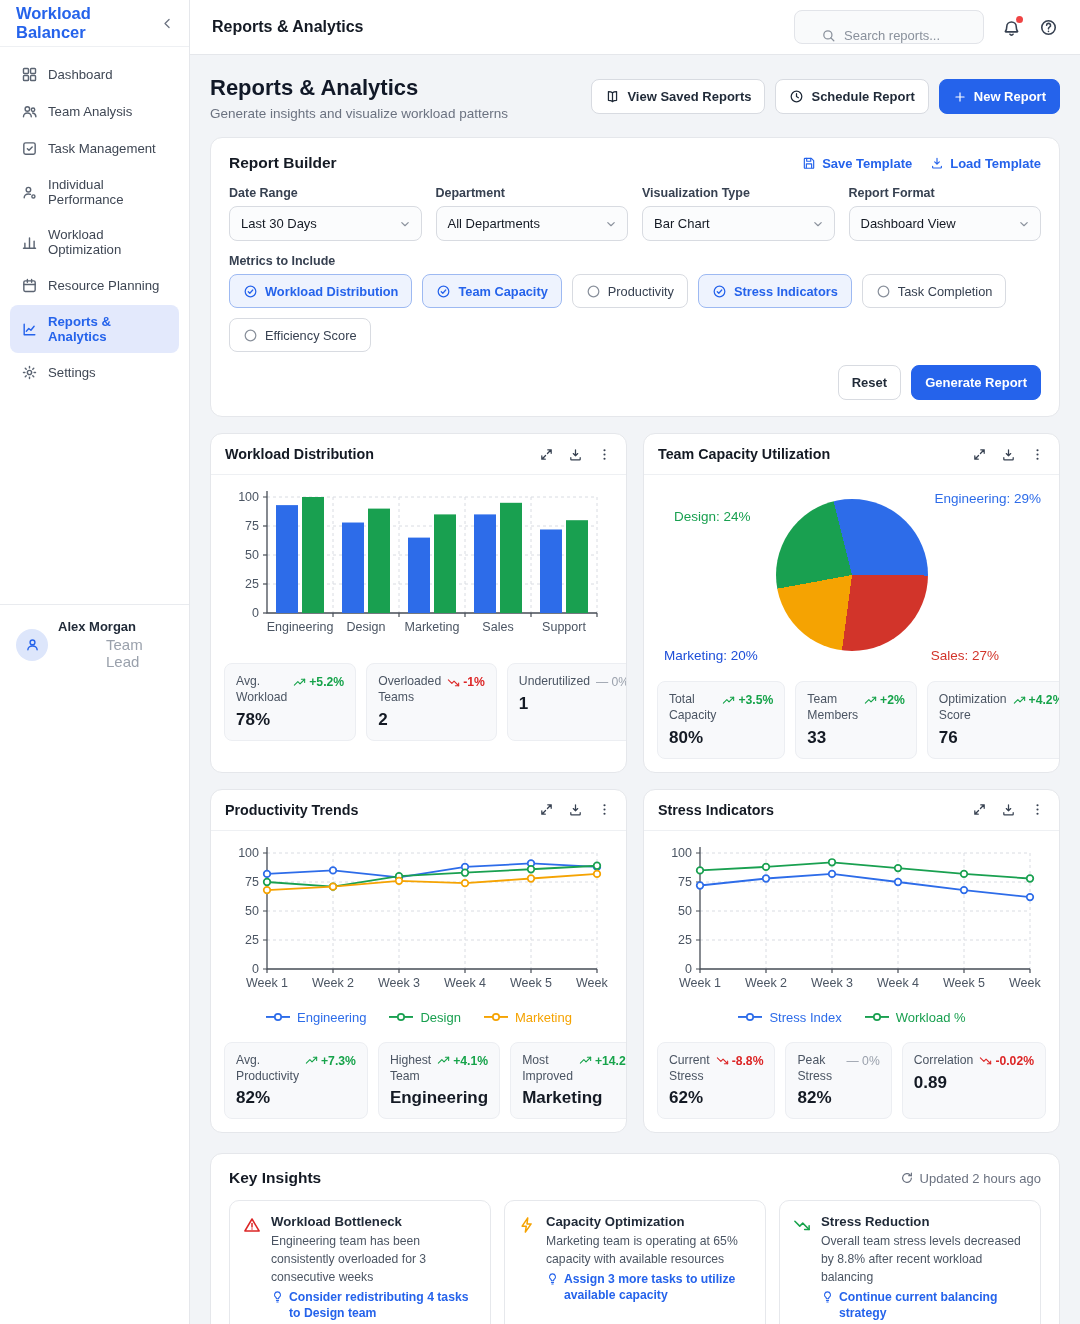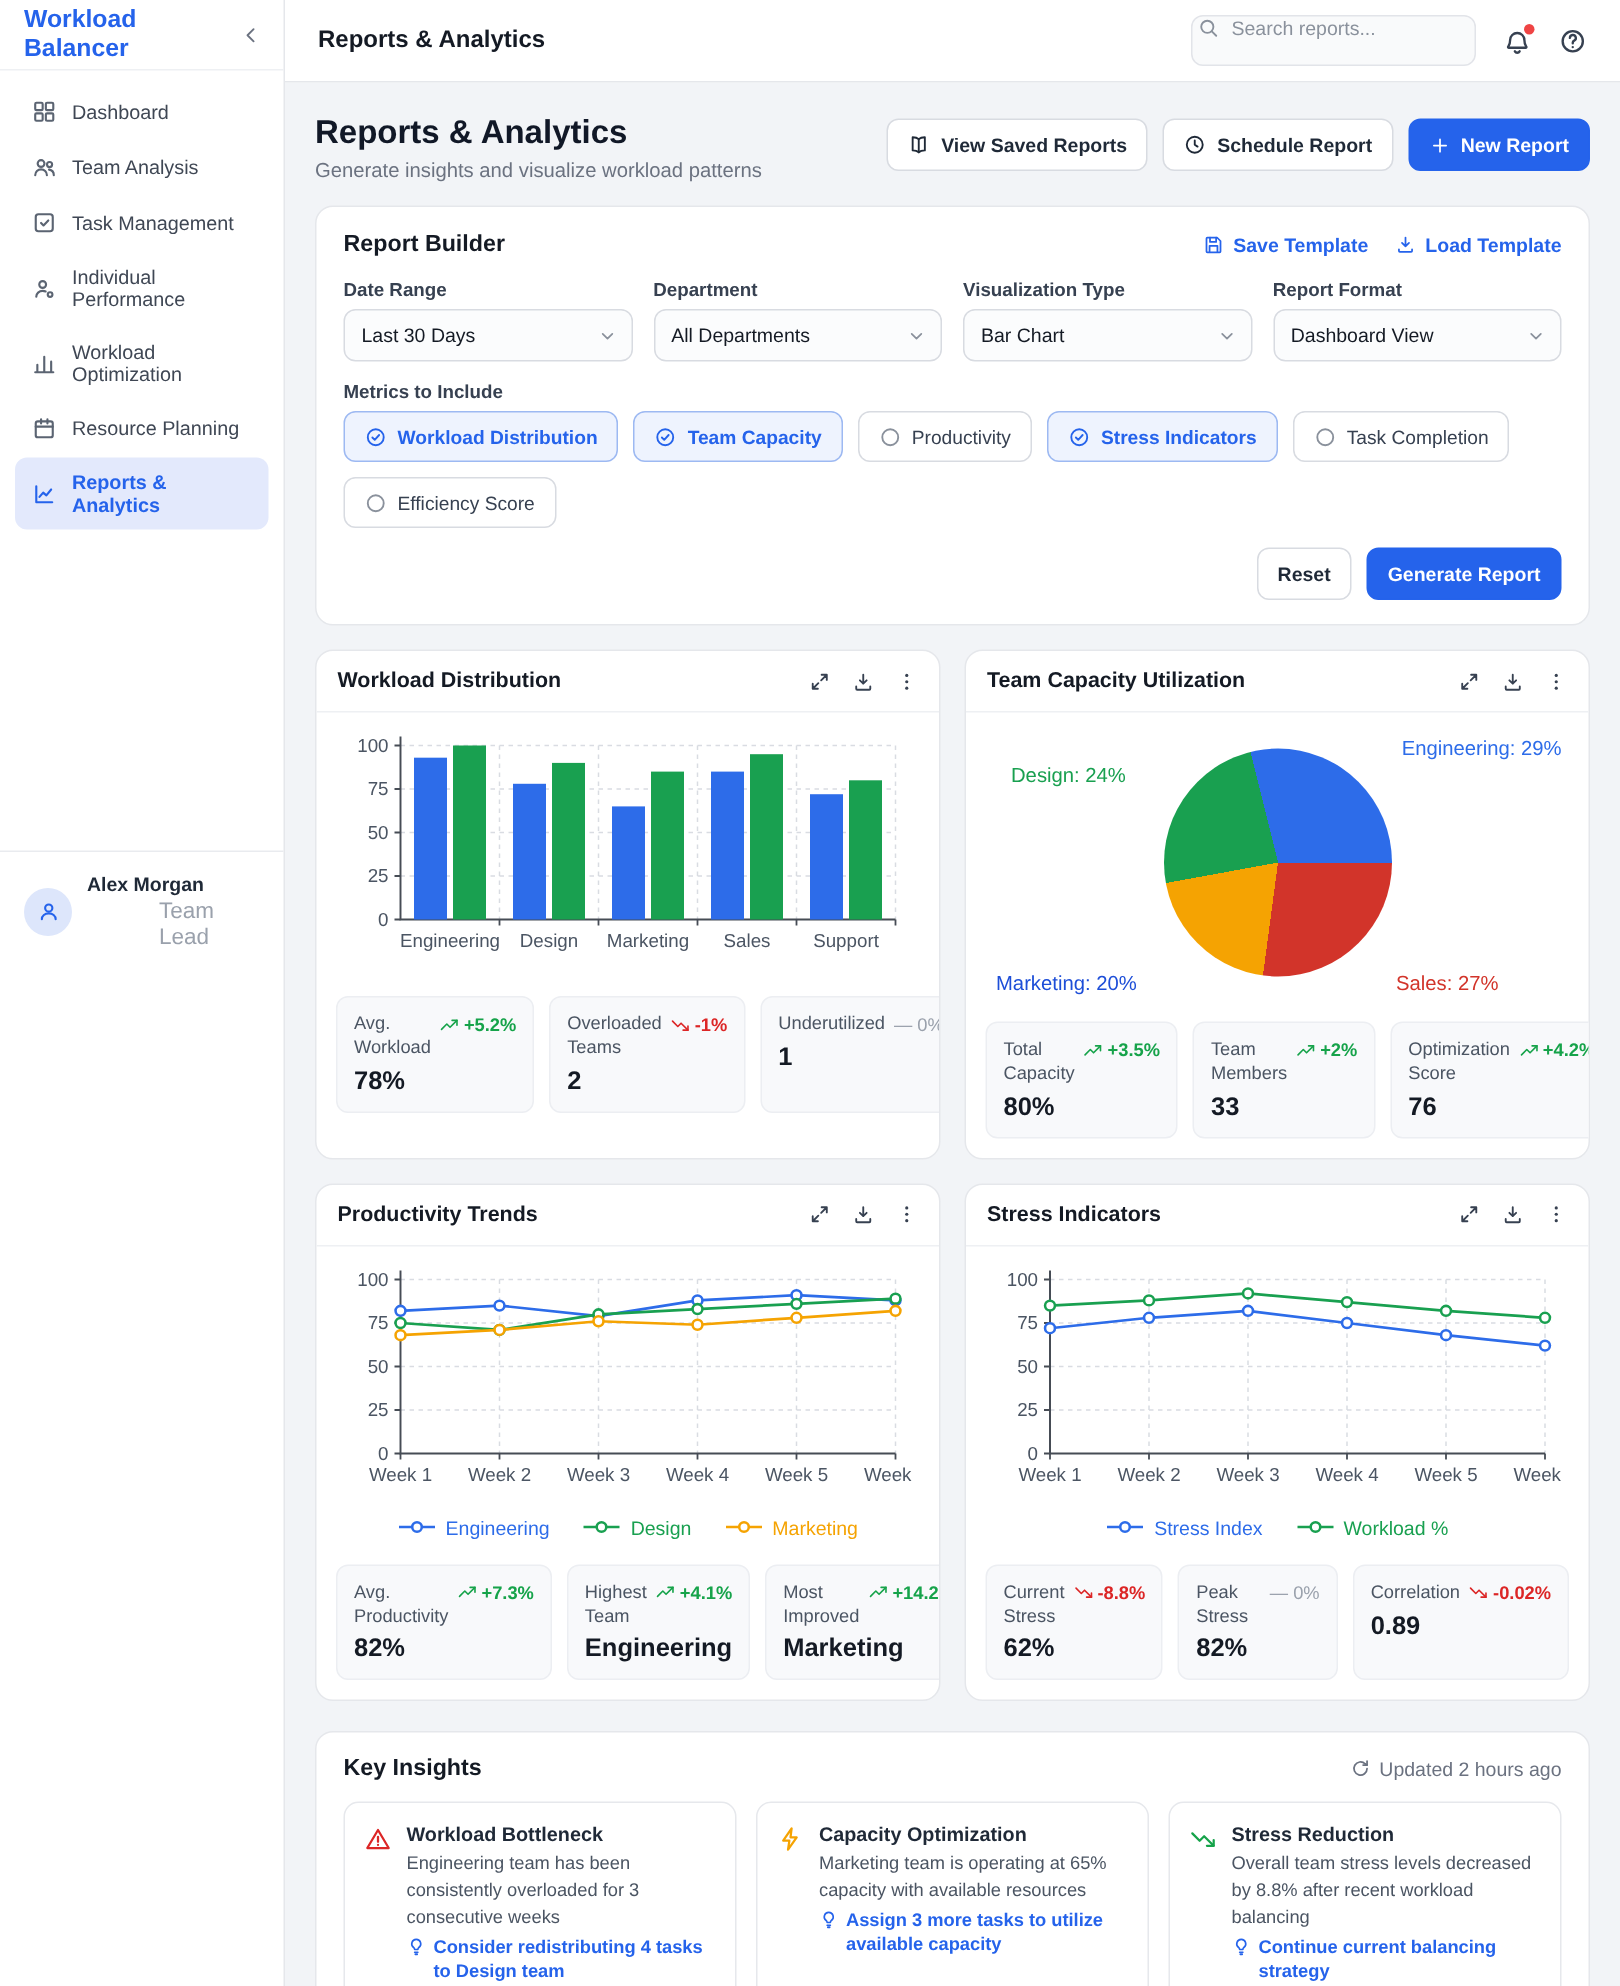"Search reports..." .searchbox { align-items: flex-start -> flex-end; padding: 0 3px -> 0 26px }
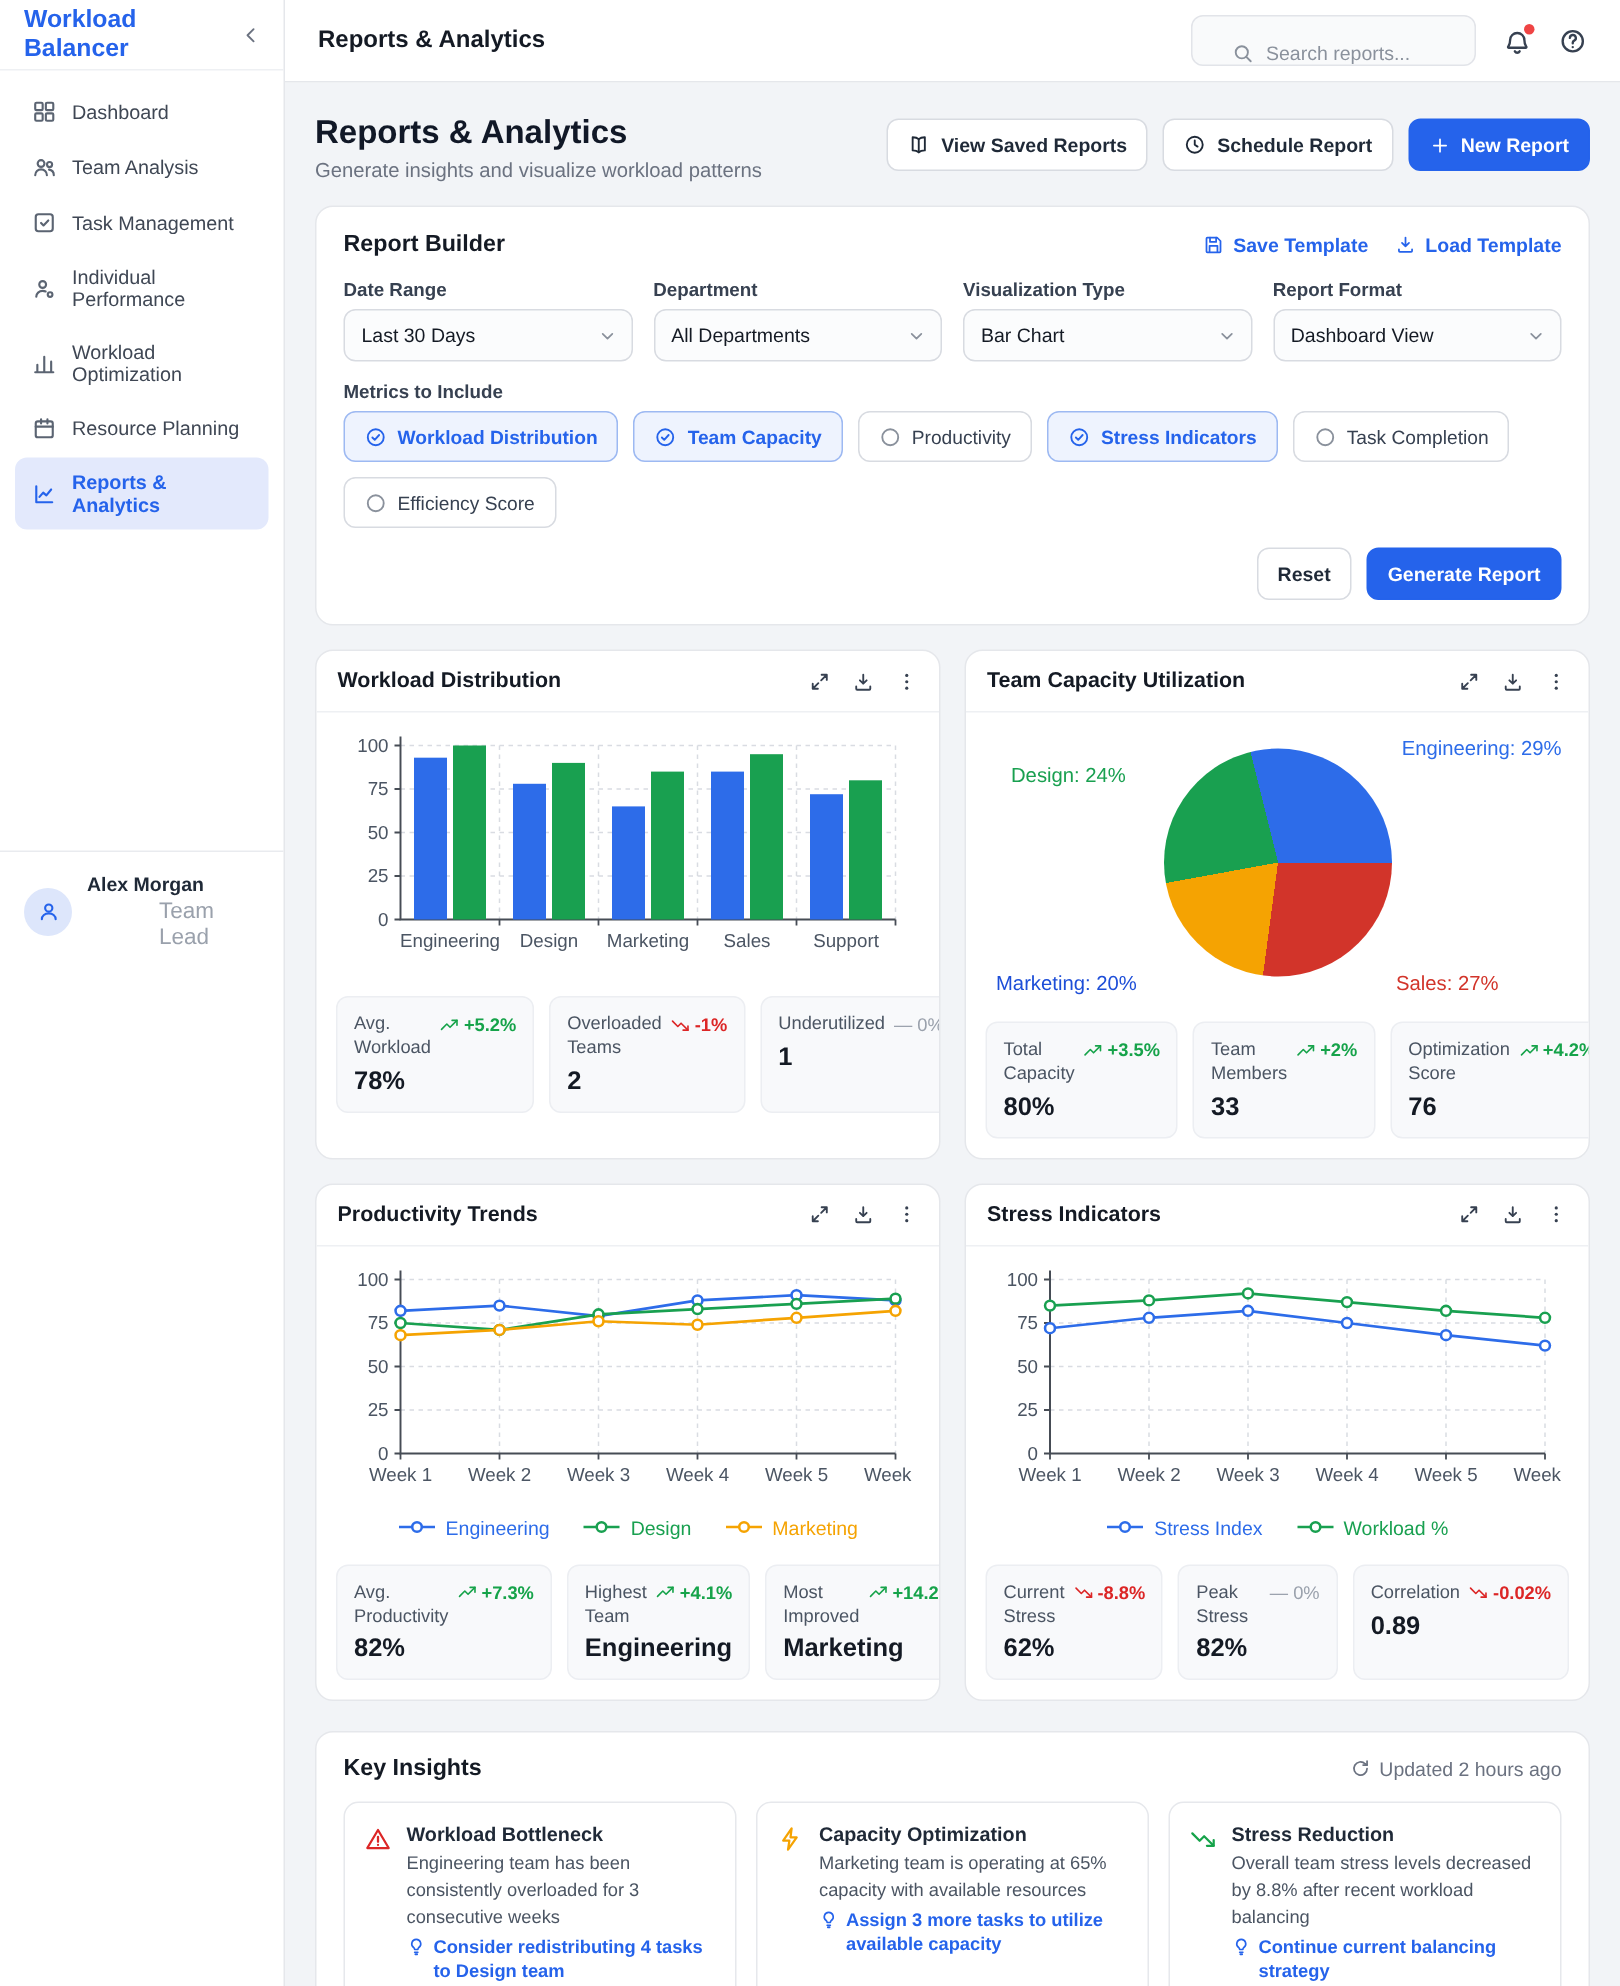"Settings" div.nav-item { html: none -> <div> <span> <svg> <circle></circle> <path></path> </svg> </span> <span>Settings</span> </div> }
